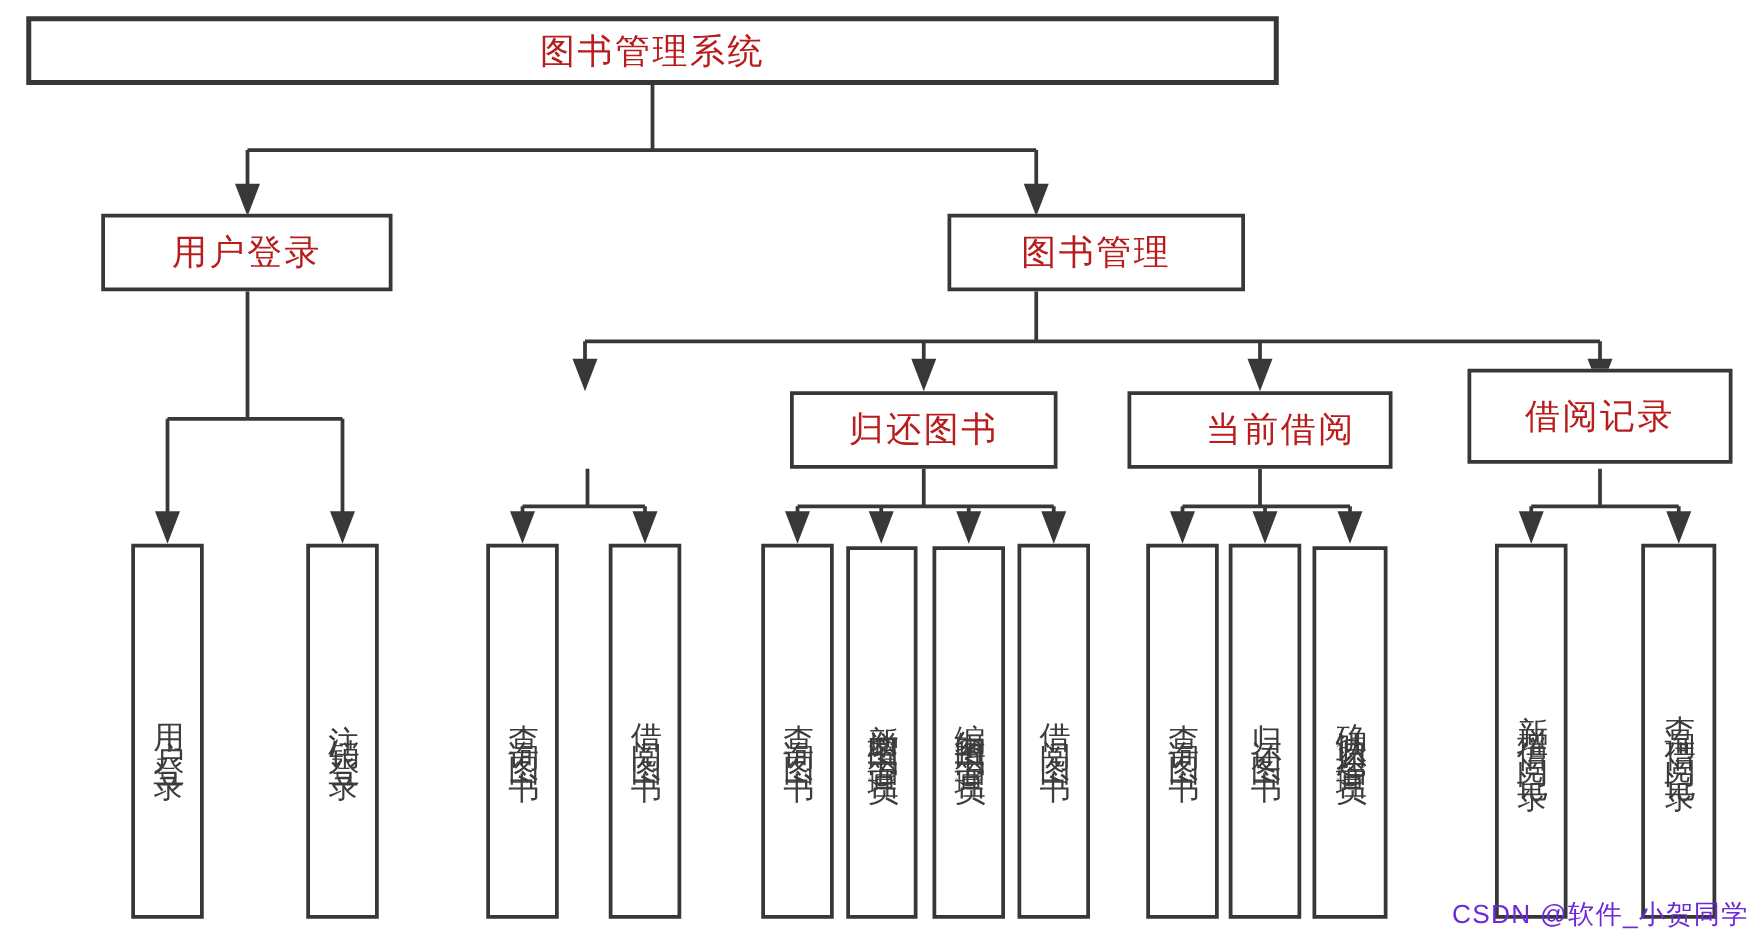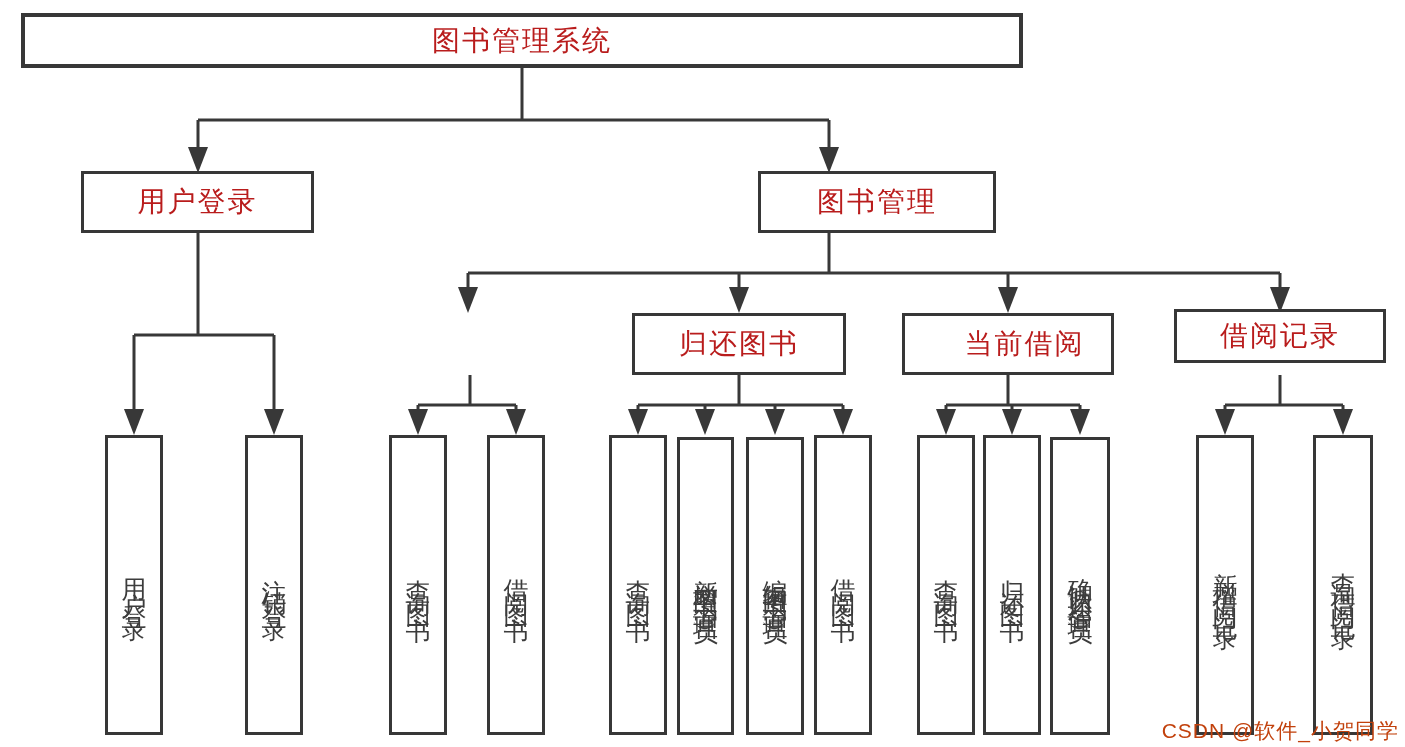"借阅记录" div.box { height: 54px -> 76px; top: 309px -> 295px }
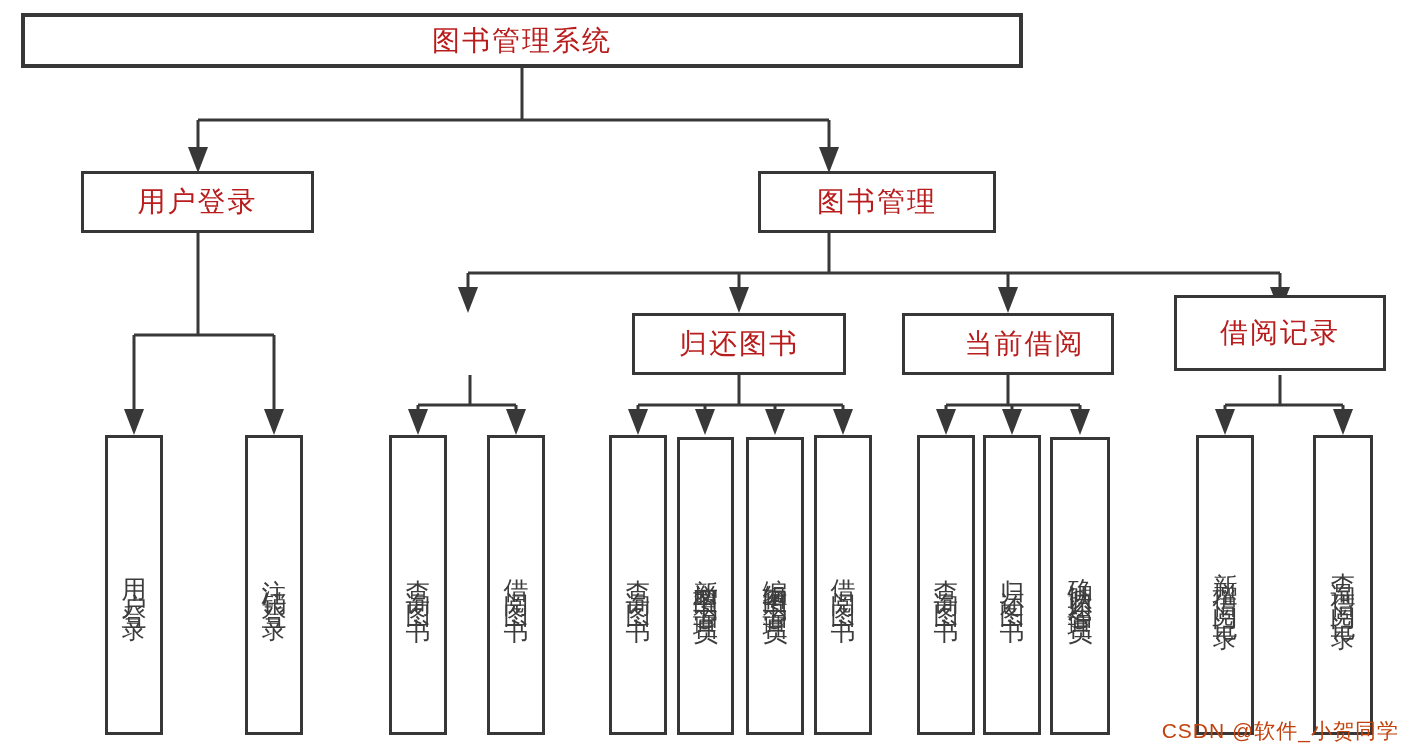"CSDN @软件_小贺同学" .watermark { color: #c2410c -> #6d28d9 }
